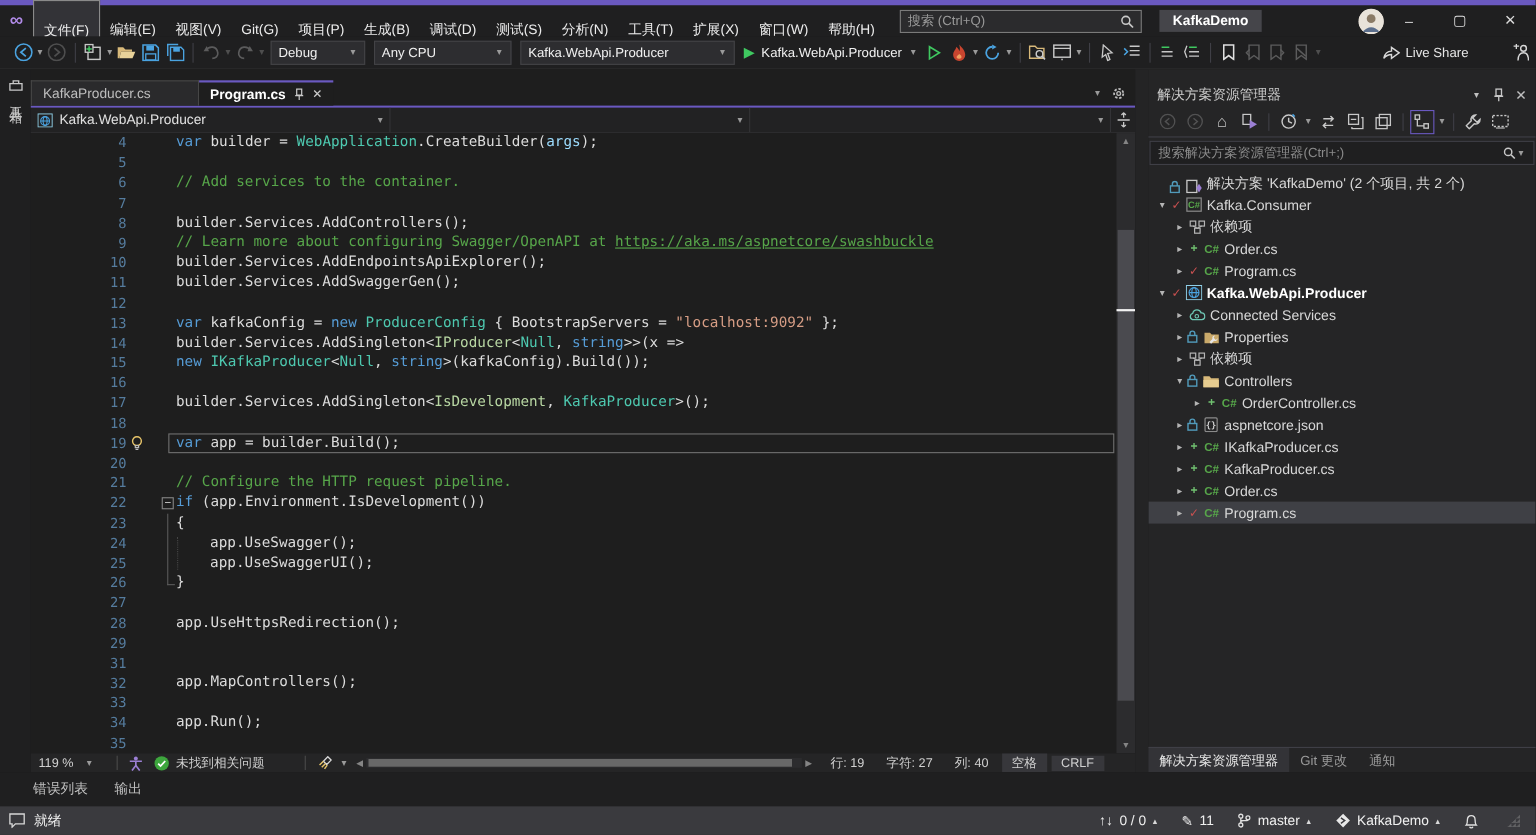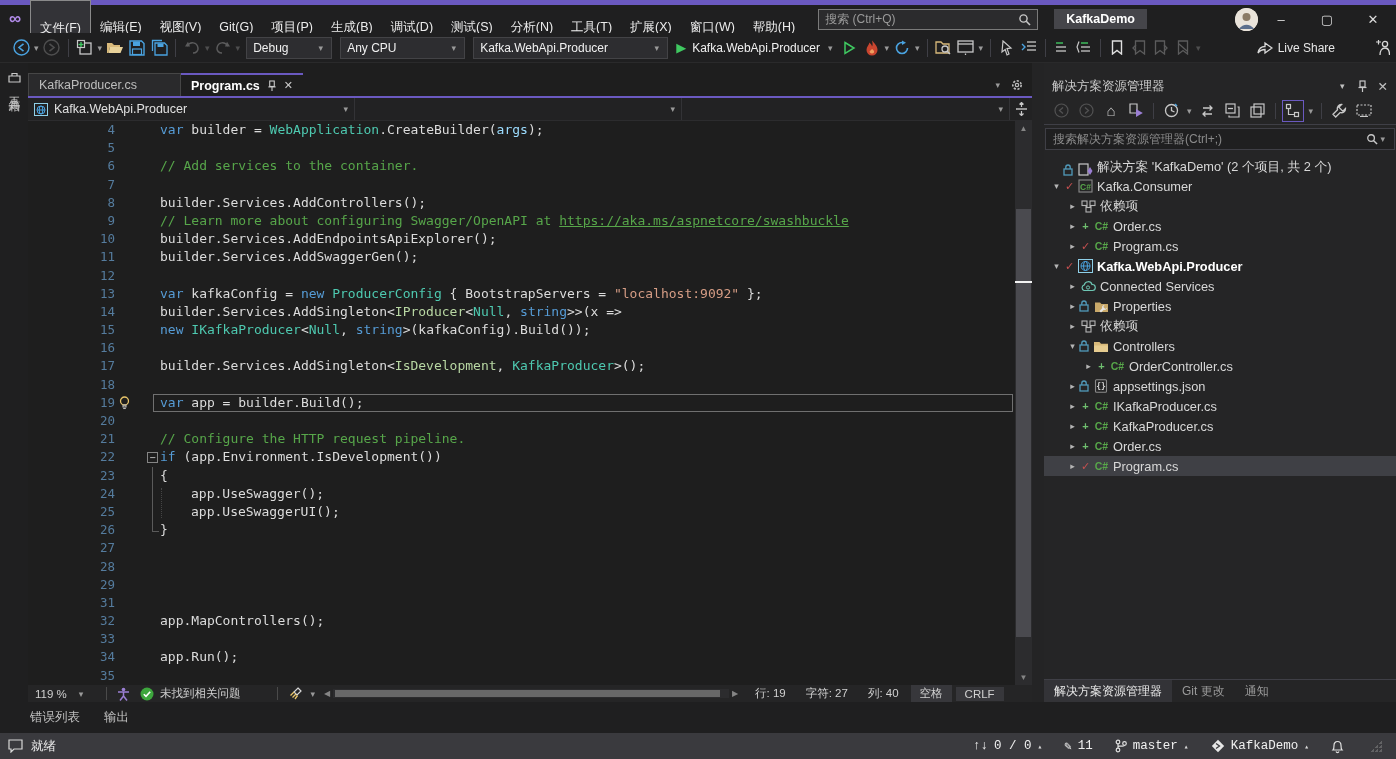"appsettings.json" span.tlabel { text: appsettings.json -> aspnetcore.json }
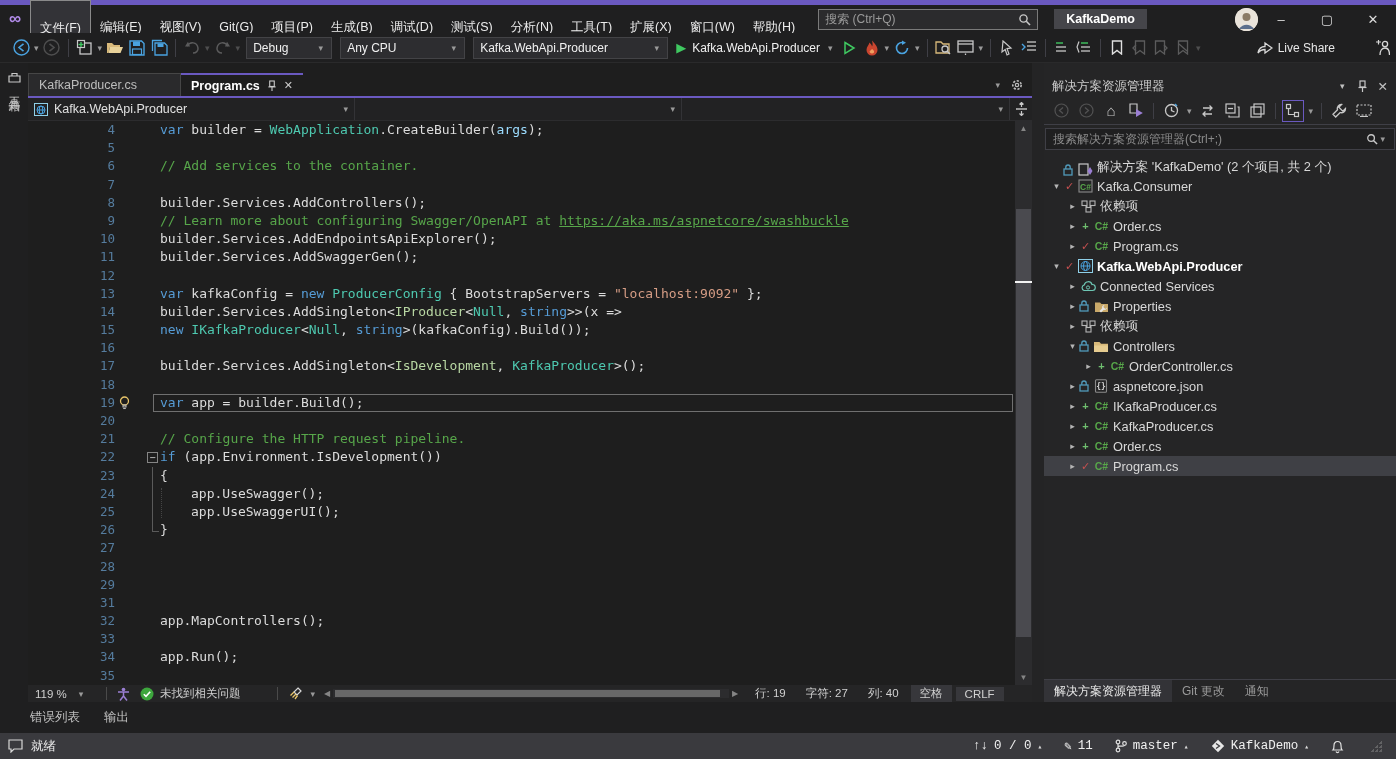"app.UseHttpsRedirection();" span.code { html: none -> <span><span>app.UseHttpsRedirection();</span></span> }
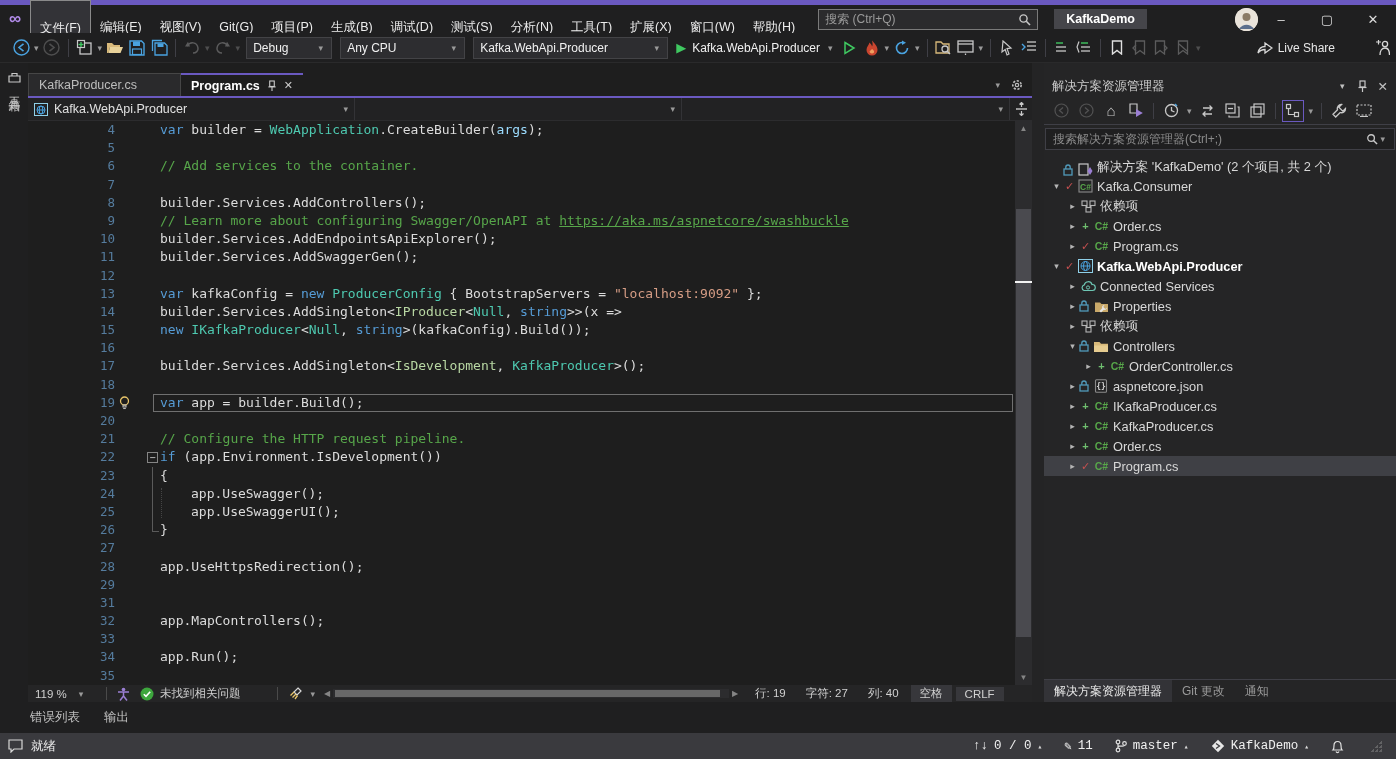"就绪" #statusbar { font-family: Liberation Mono, monospace -> none }
